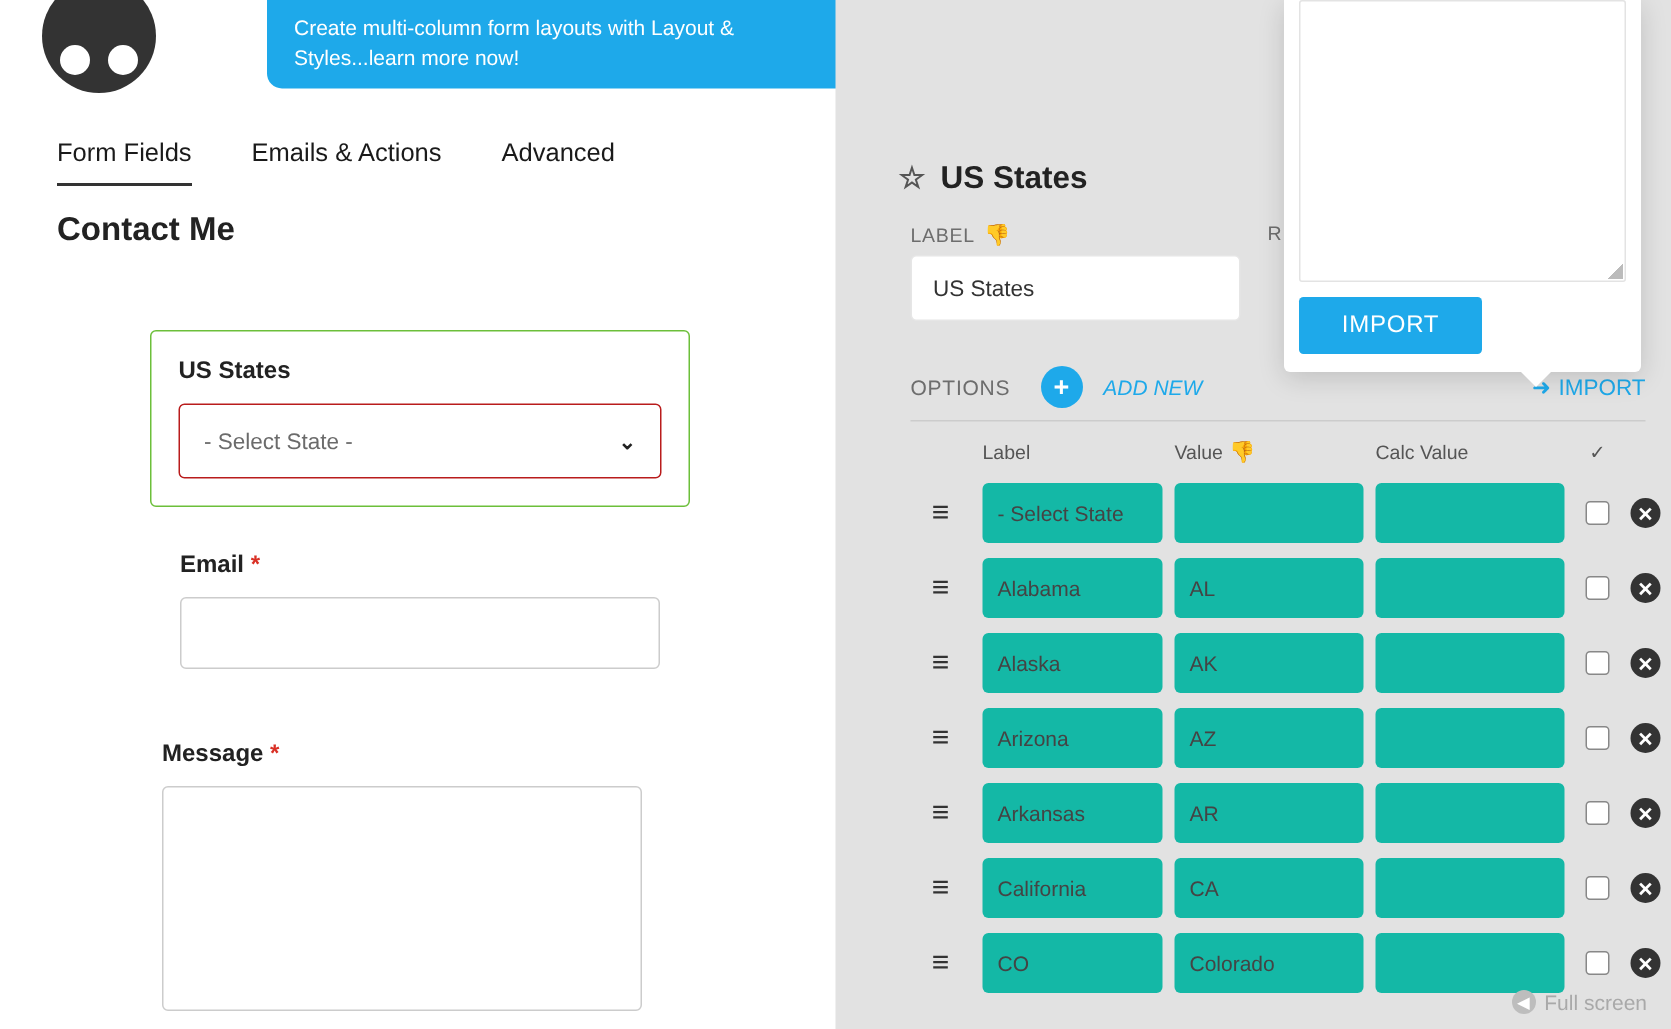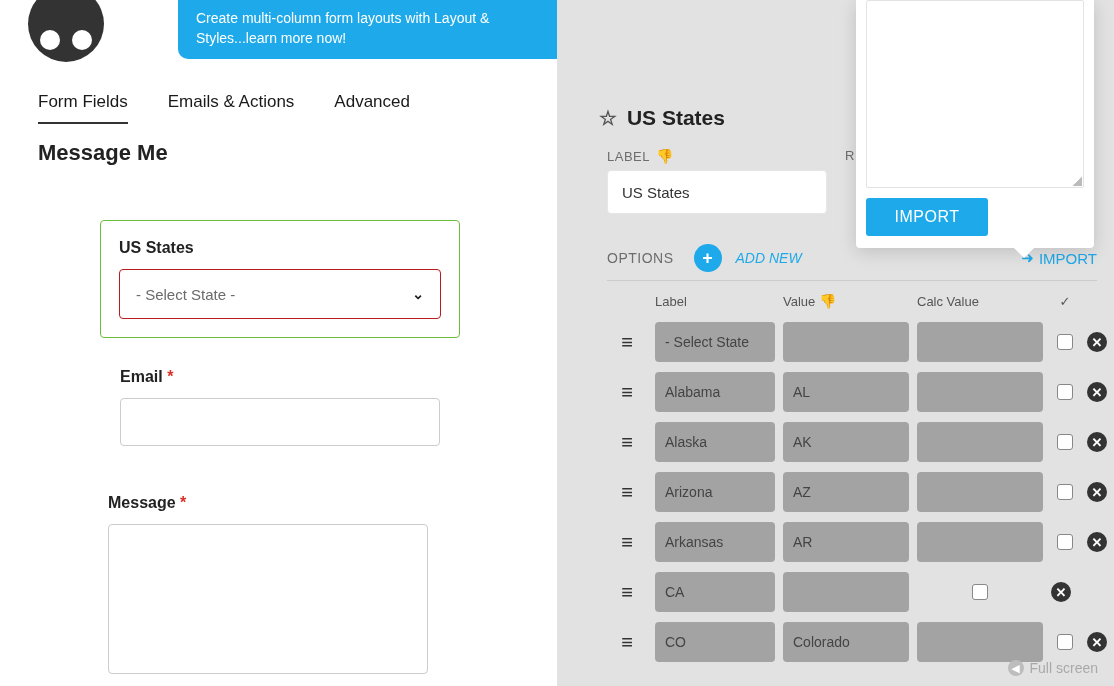"Message Me" div.form-title { text: Message -> Contact }
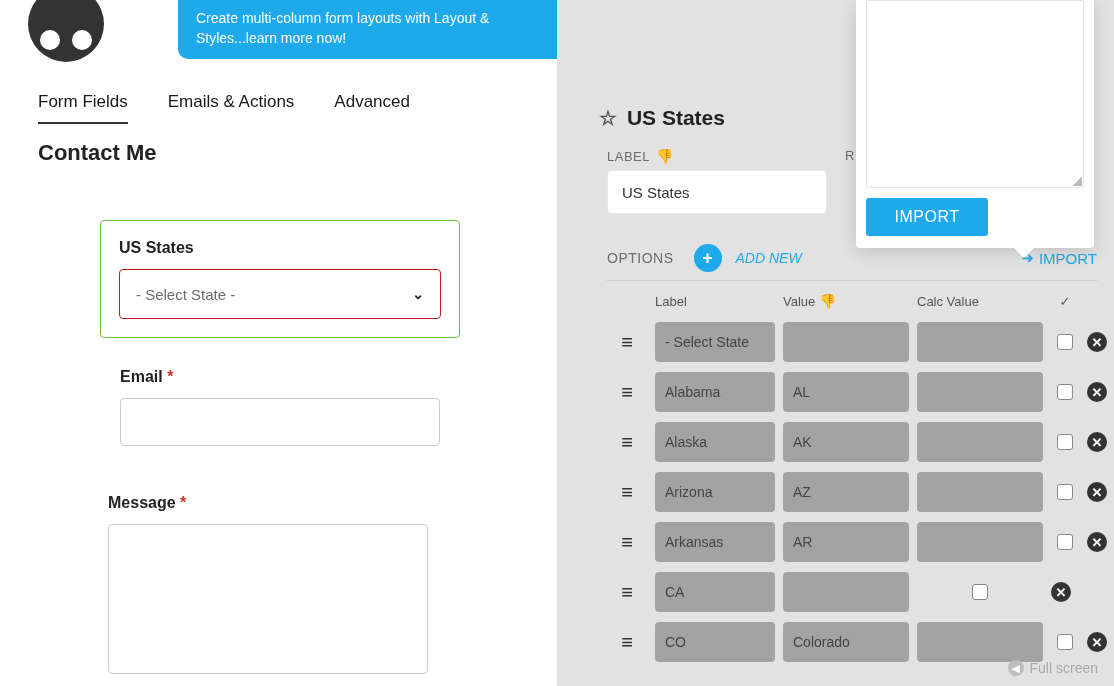"- Select State" .cell { background: #a3a3a3 -> #14b8a6 }
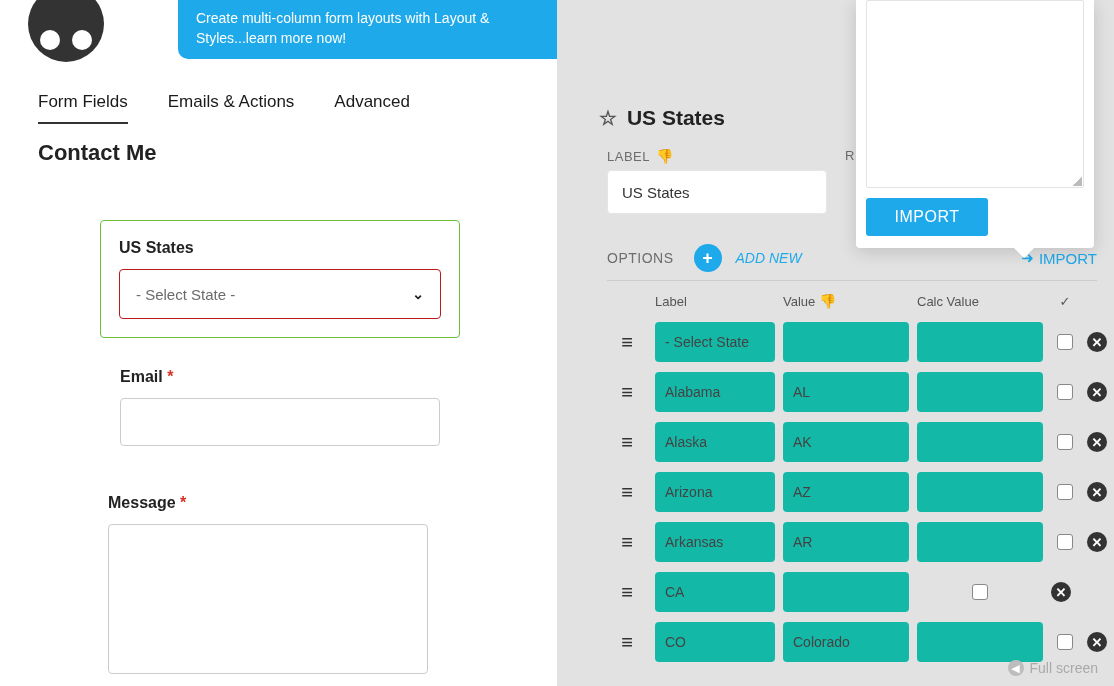"California" div.cell { html: none -> <div>California</div> }
